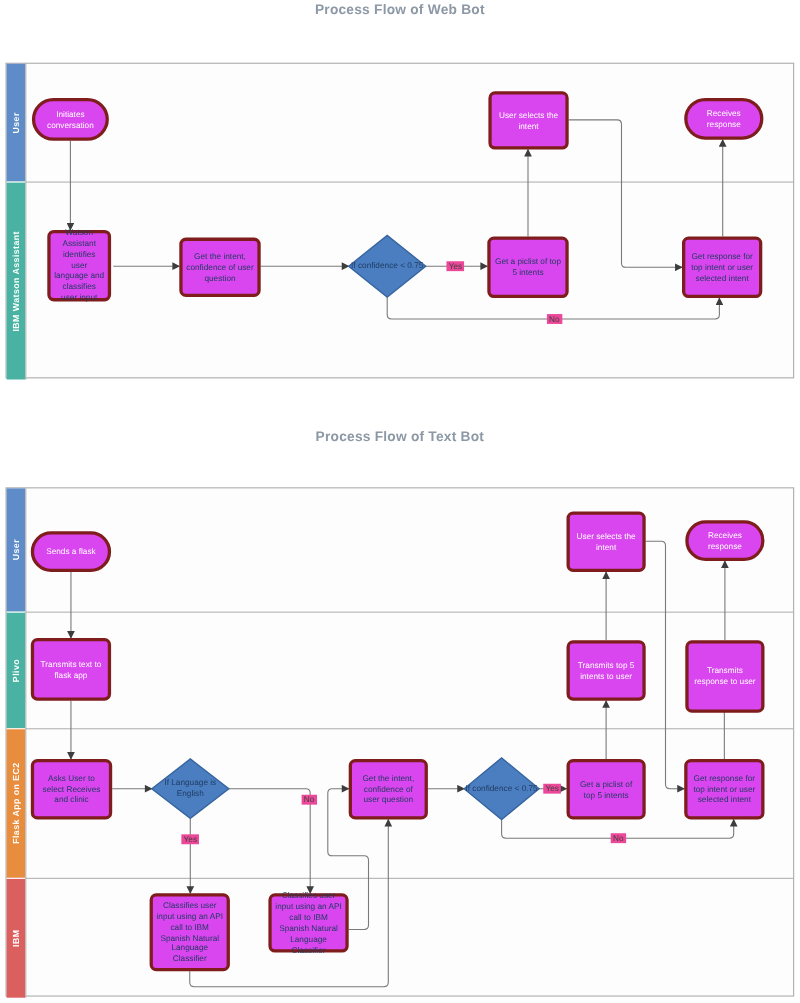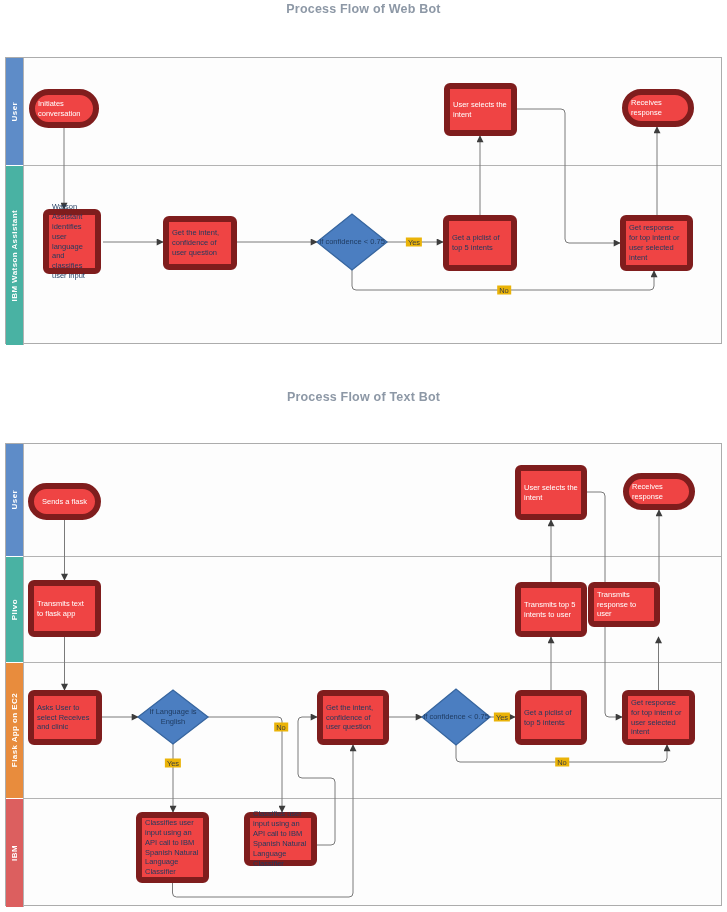"Initiates conversation" .node { background: #ef4444 -> #d946ef; border: 6px solid #7f1d1d -> 3px solid #7f1d1d; text-align: left -> center }
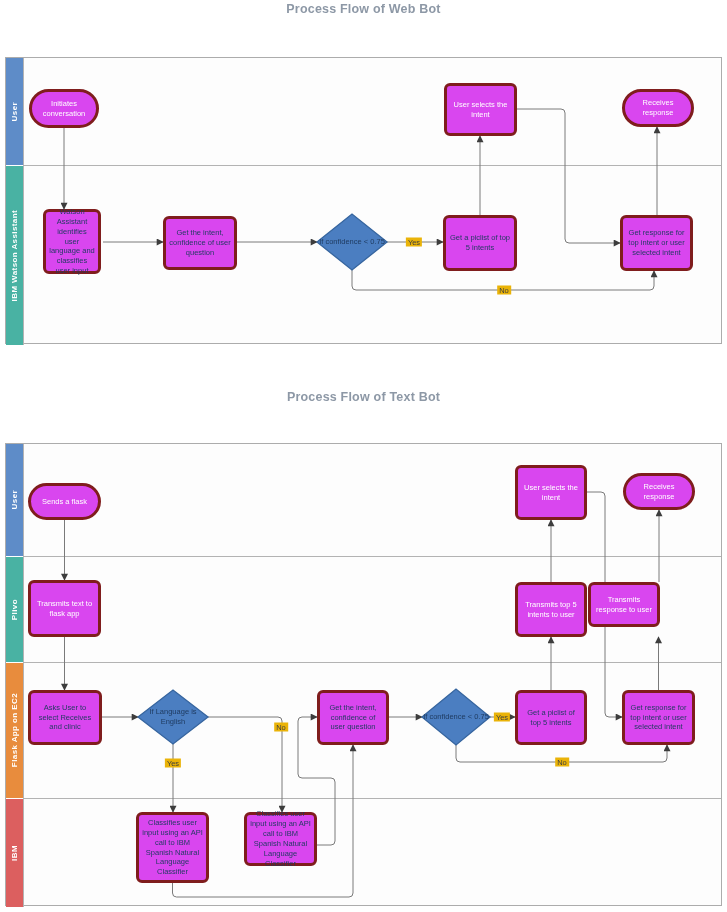"Yes" .elabel { background: #eab308 -> #ec4899 }
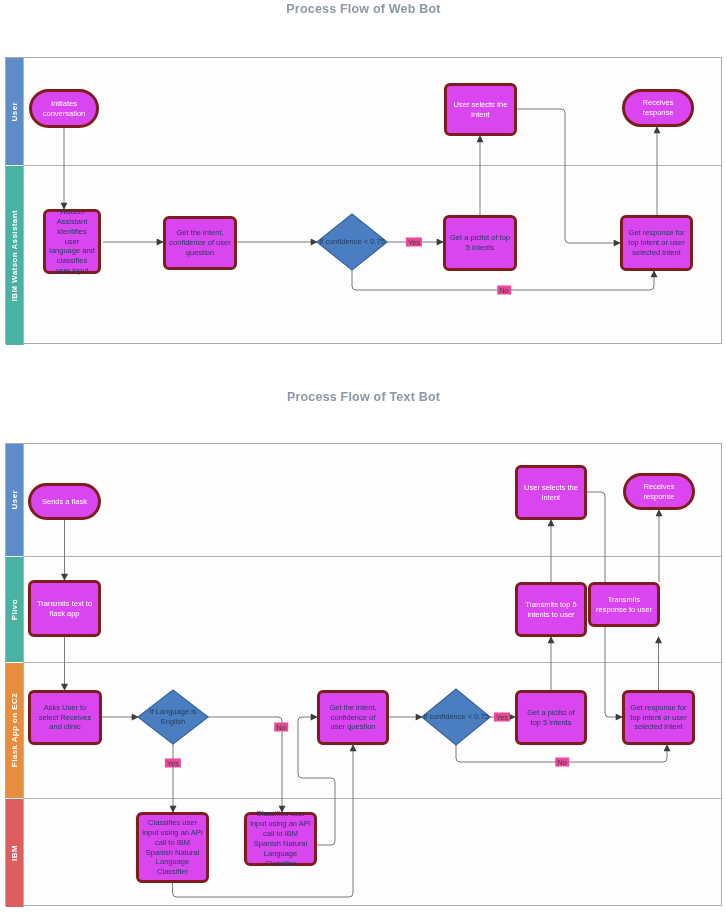"Transmits response to user" div.node { height: 45px -> 66px; left: 588px -> 623px }
